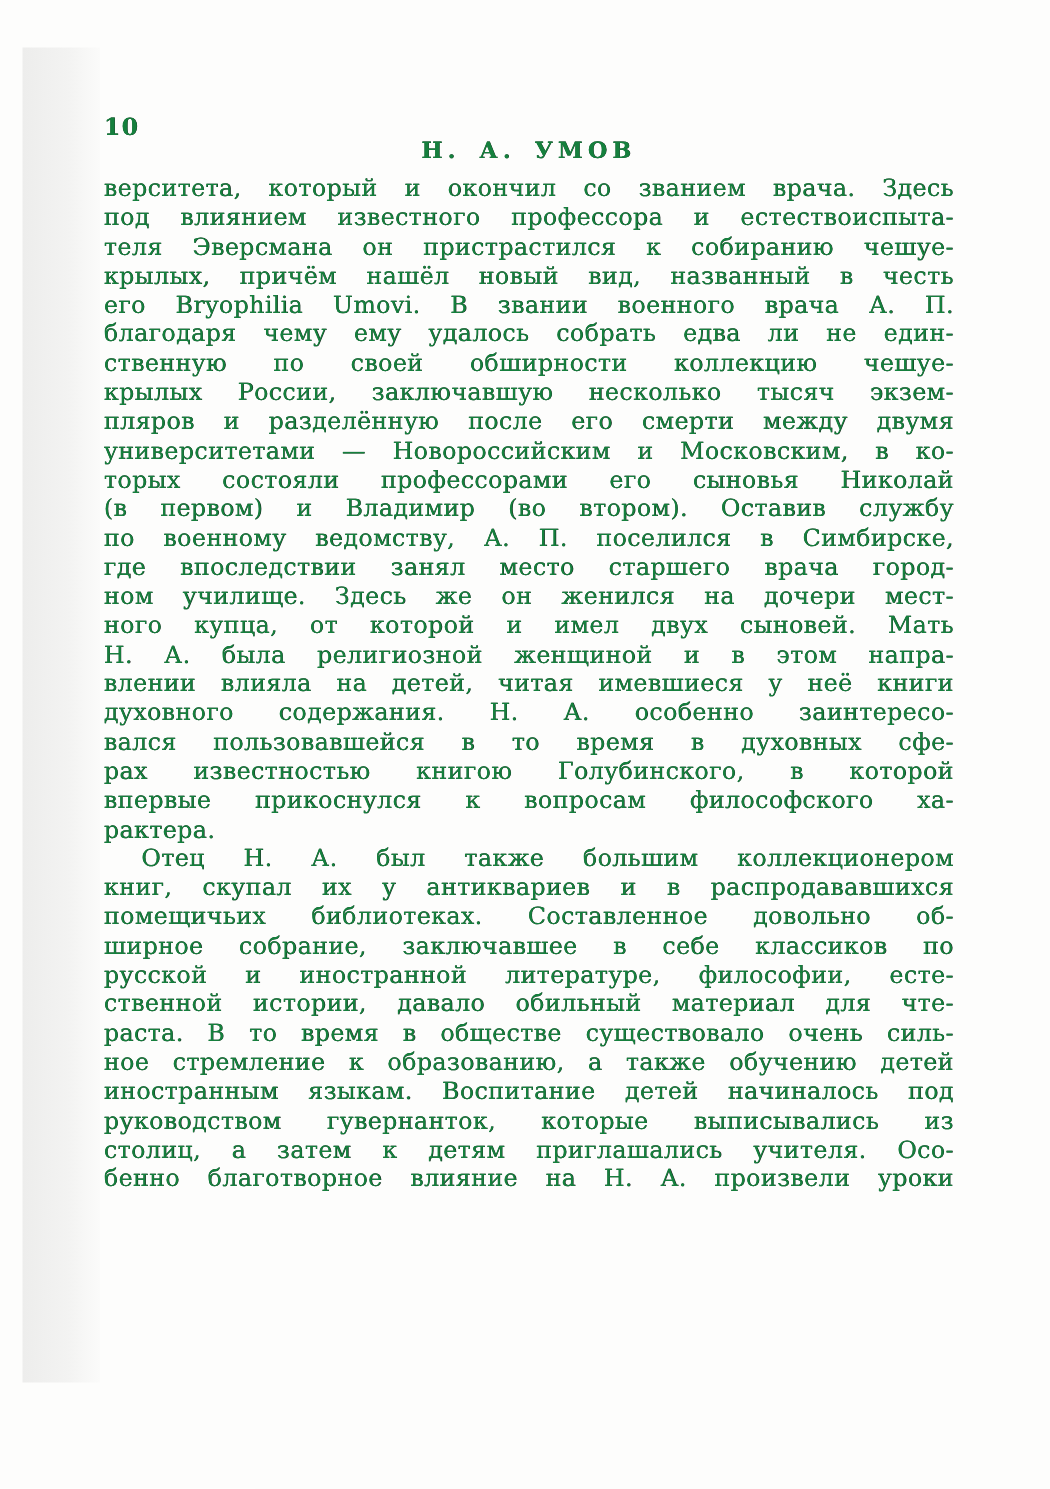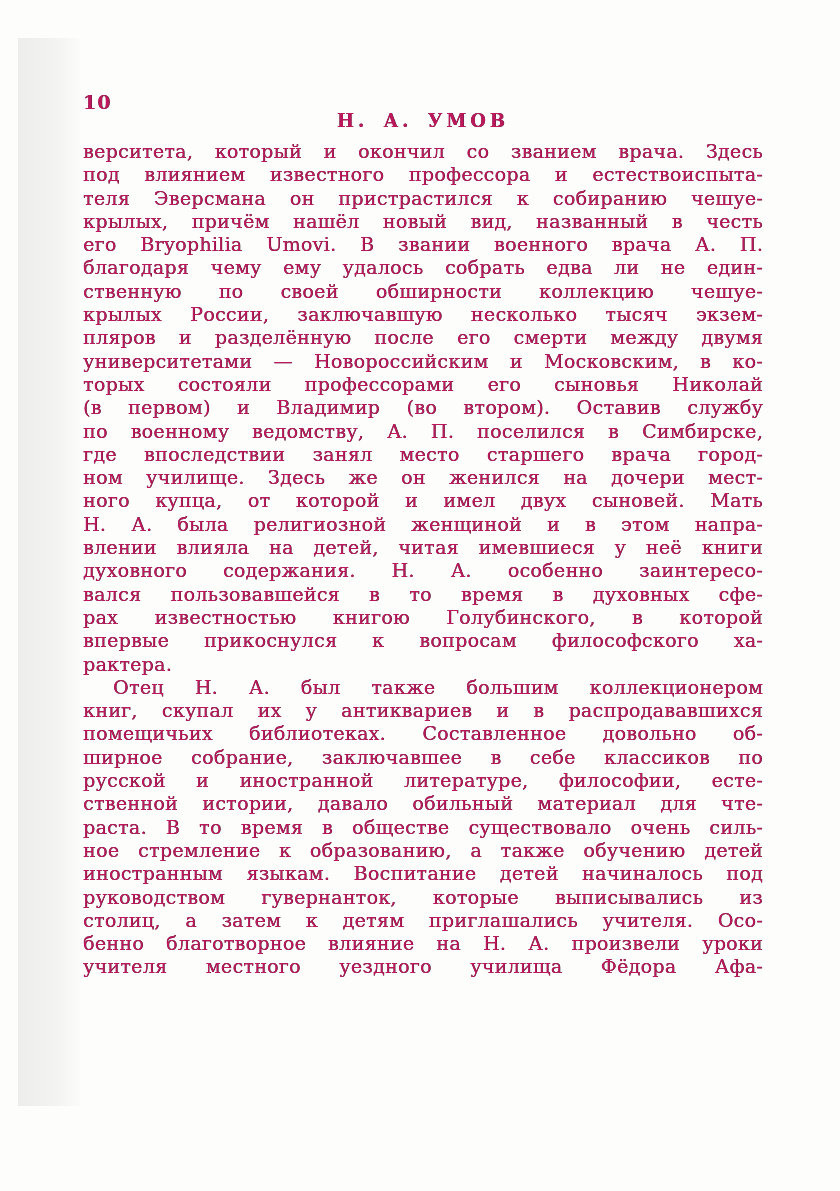"10" .scan { color: #be185d -> #15803d }
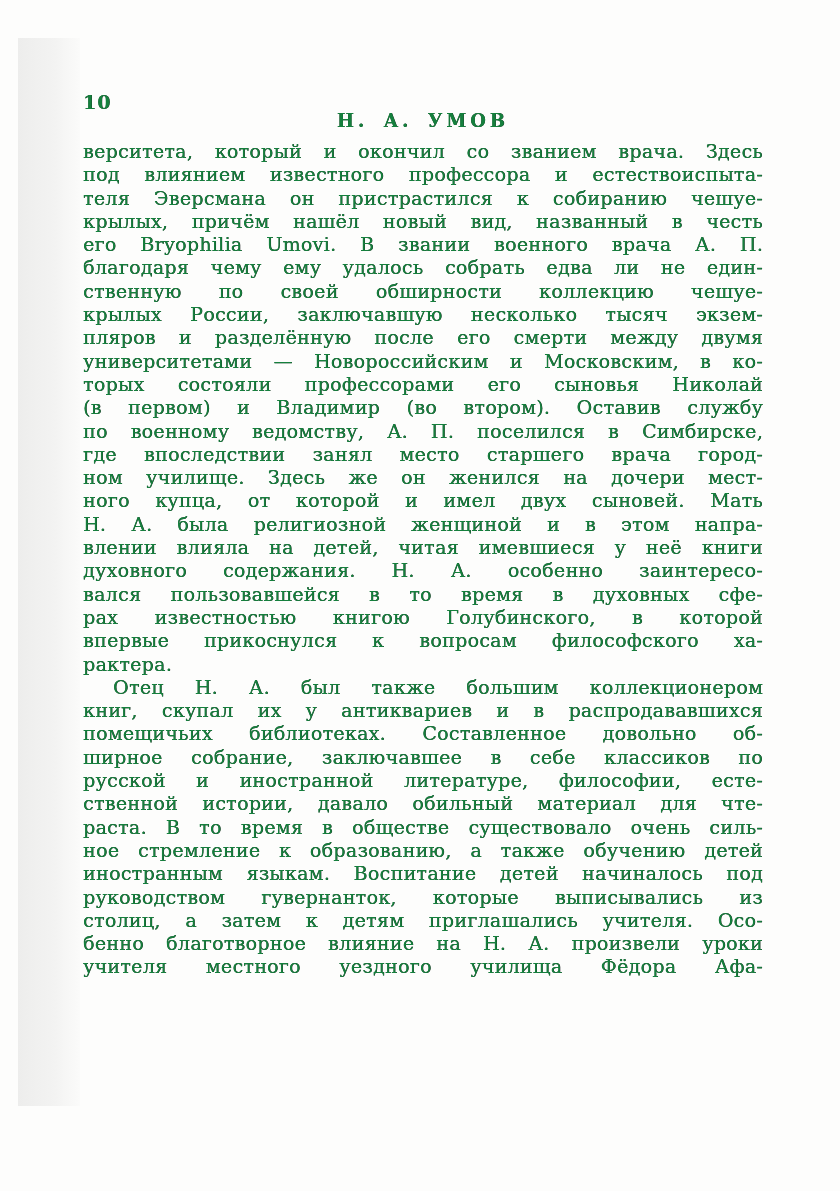"учителя местного уездного училища Фёдора" div.line { html: <div>учителя местного уездного училища Фёдора Афа-</div> -> none }
